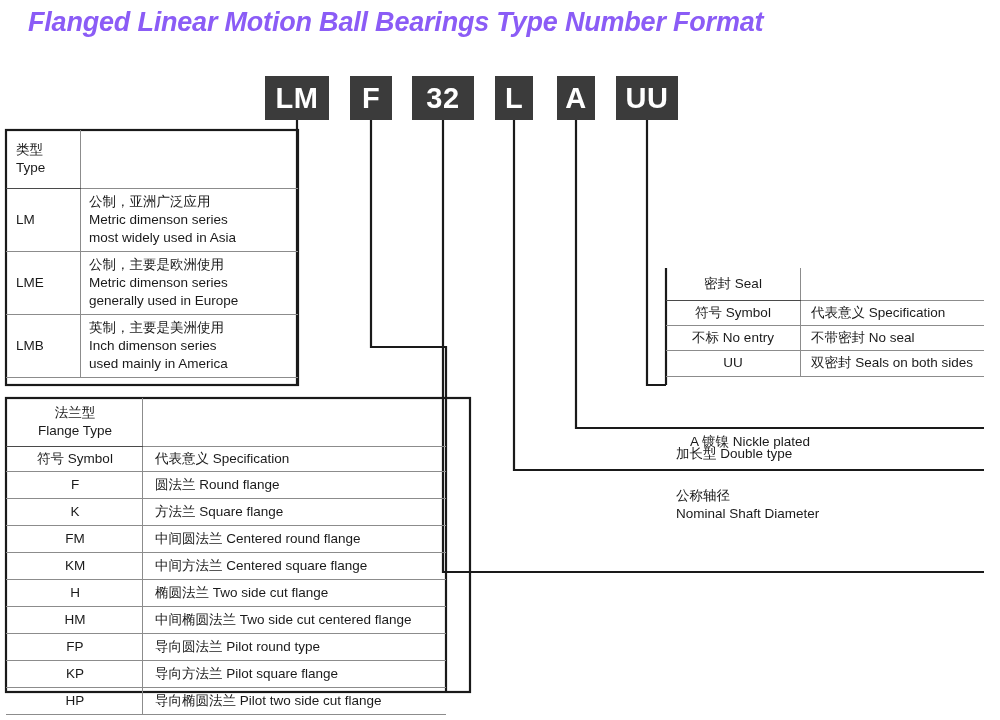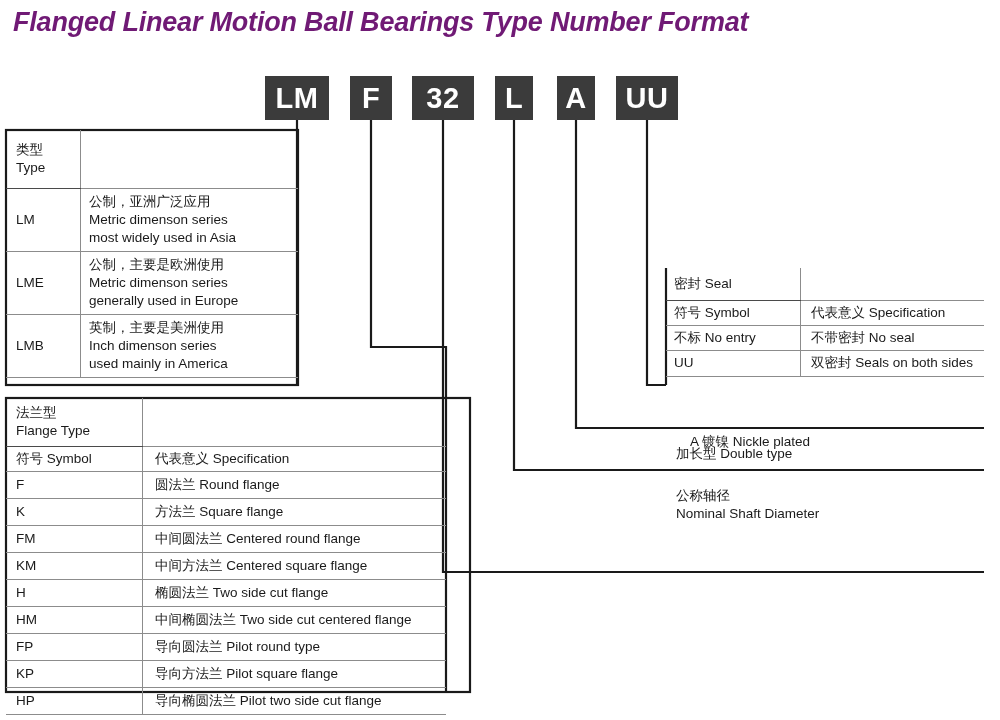"Flanged Linear Motion Ball Bearings" #title { color: #701a75 -> #8b5cf6; left: 13px -> 28px }
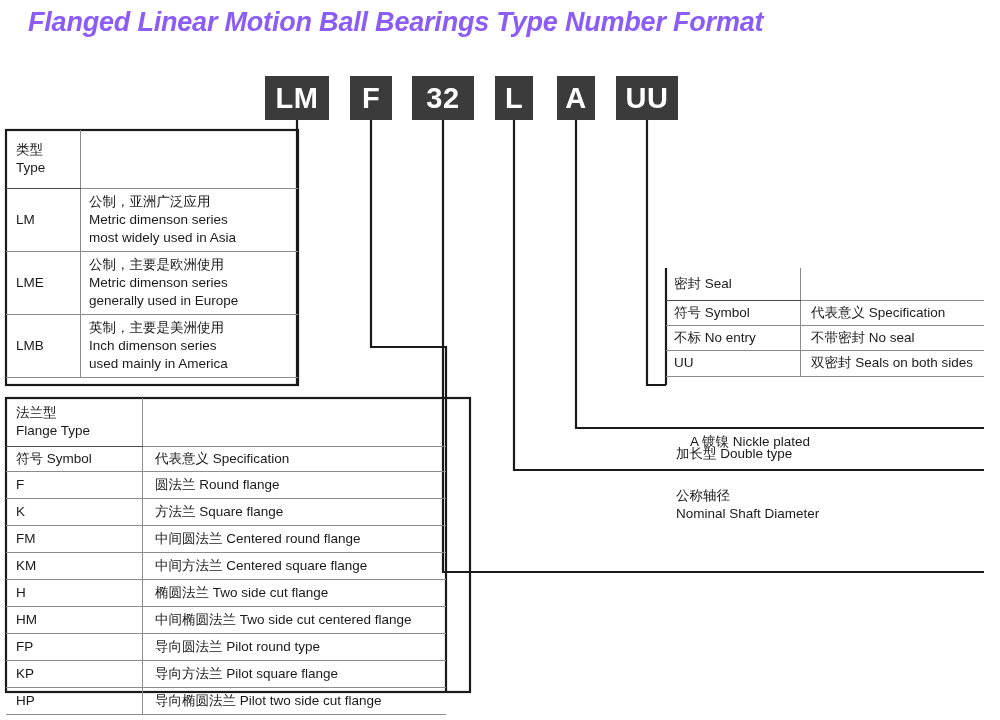"密封 Seal" .tbl td.sym { text-align: none -> center }
